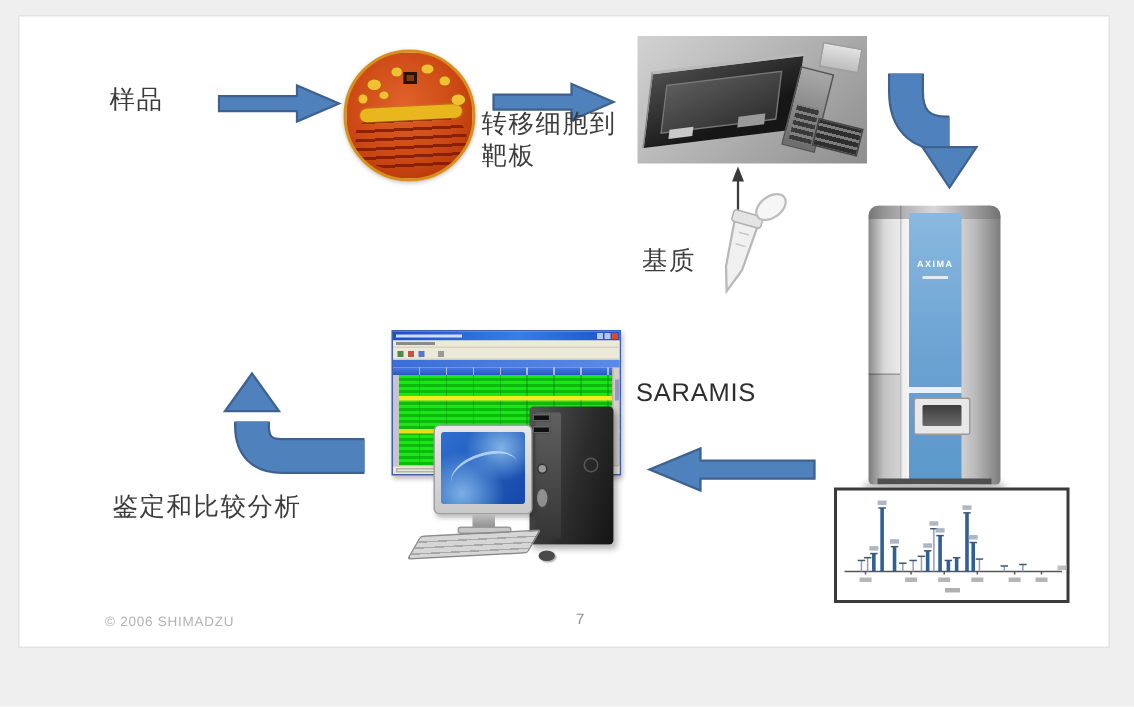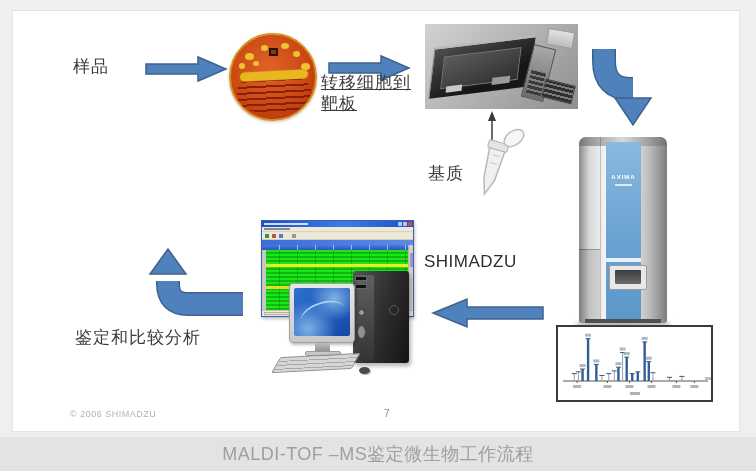"转移细胞到靶板" .transfer-label { text-decoration: underline -> none }
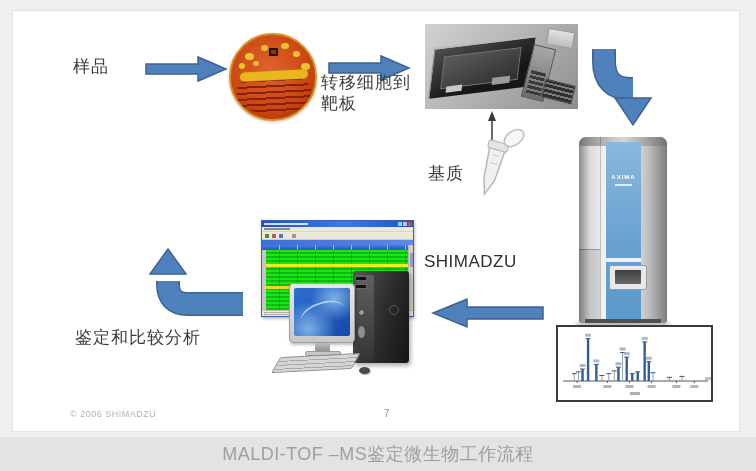"SHIMADZU" div.l2 { text: SHIMADZU -> SARAMIS }
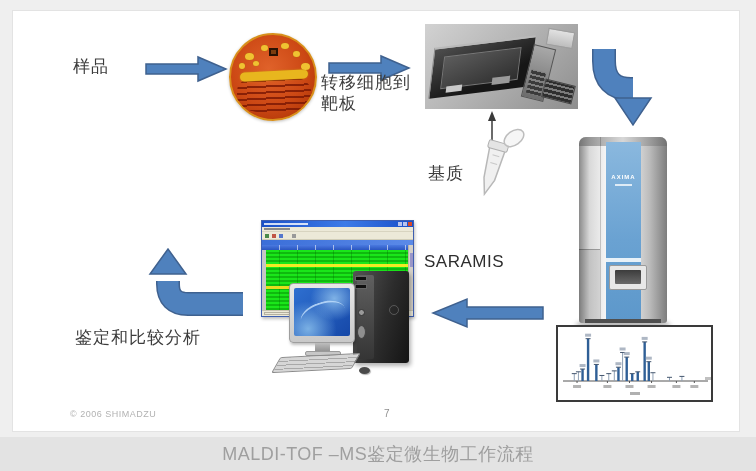"MALDI-TOF –MS鉴定微生物工作流程" div.caption-bar { html: <div> <div>MALDI-TOF –MS鉴定微生物工作流程</div> </div> -> none }
